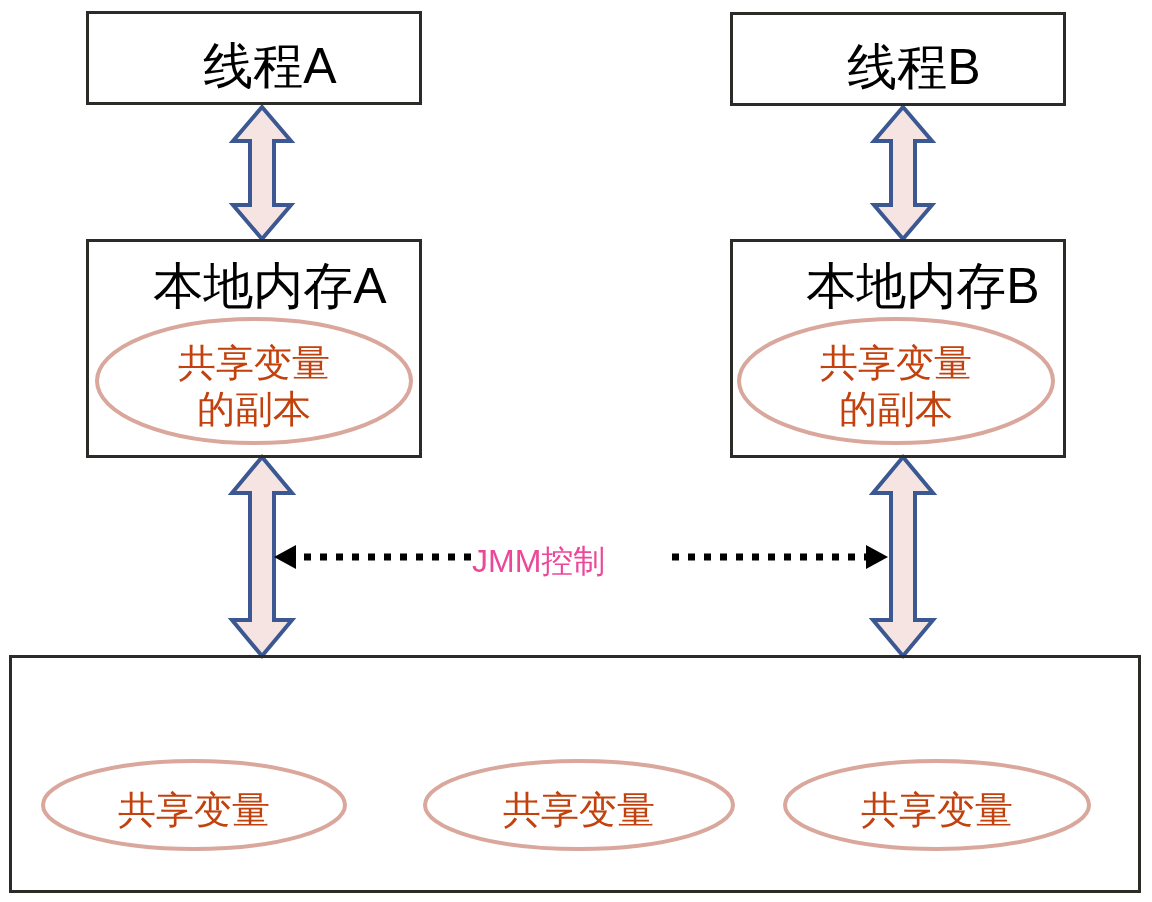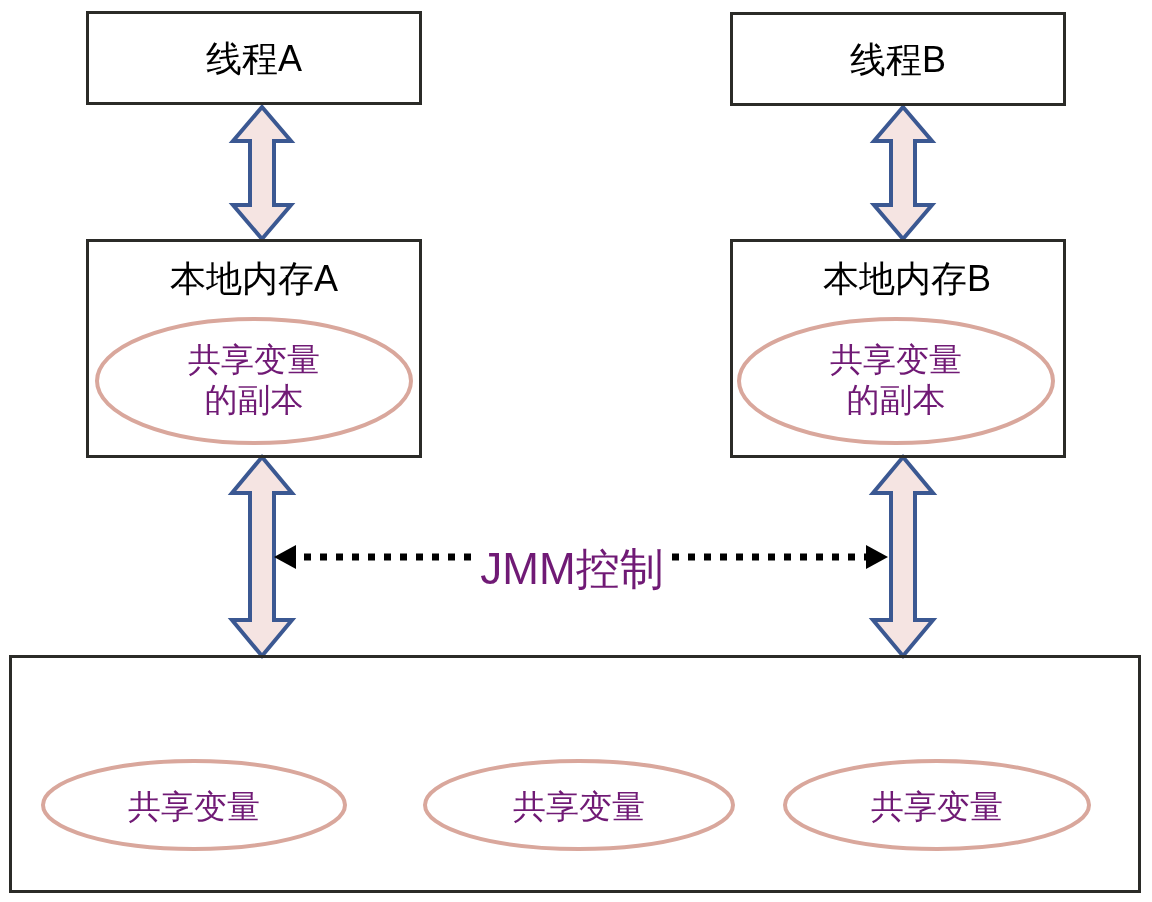"线程A" .box-title { font-size: 36px -> 50px; margin-left: none -> 16px }
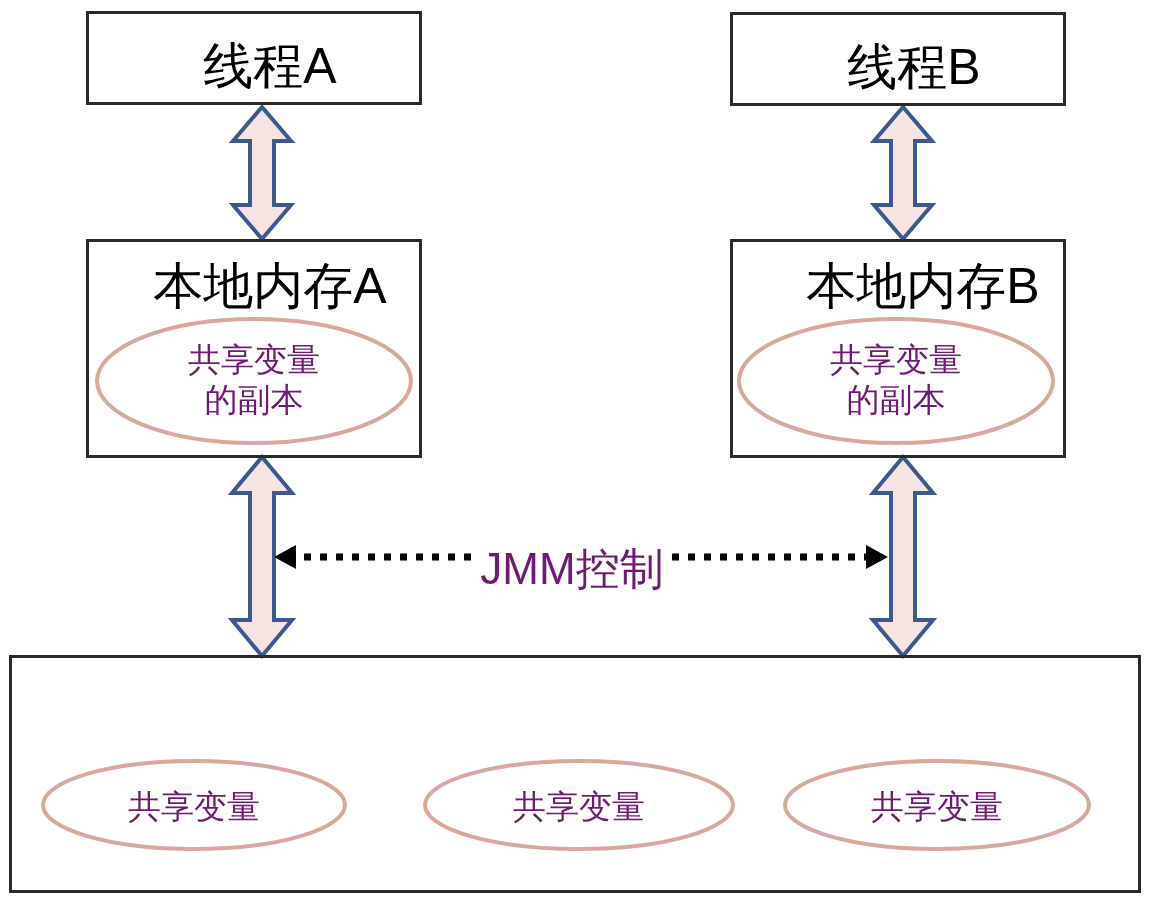"共享变量" .ellipse-label { color: #701a75 -> #c2410c; font-size: 33px -> 38px }
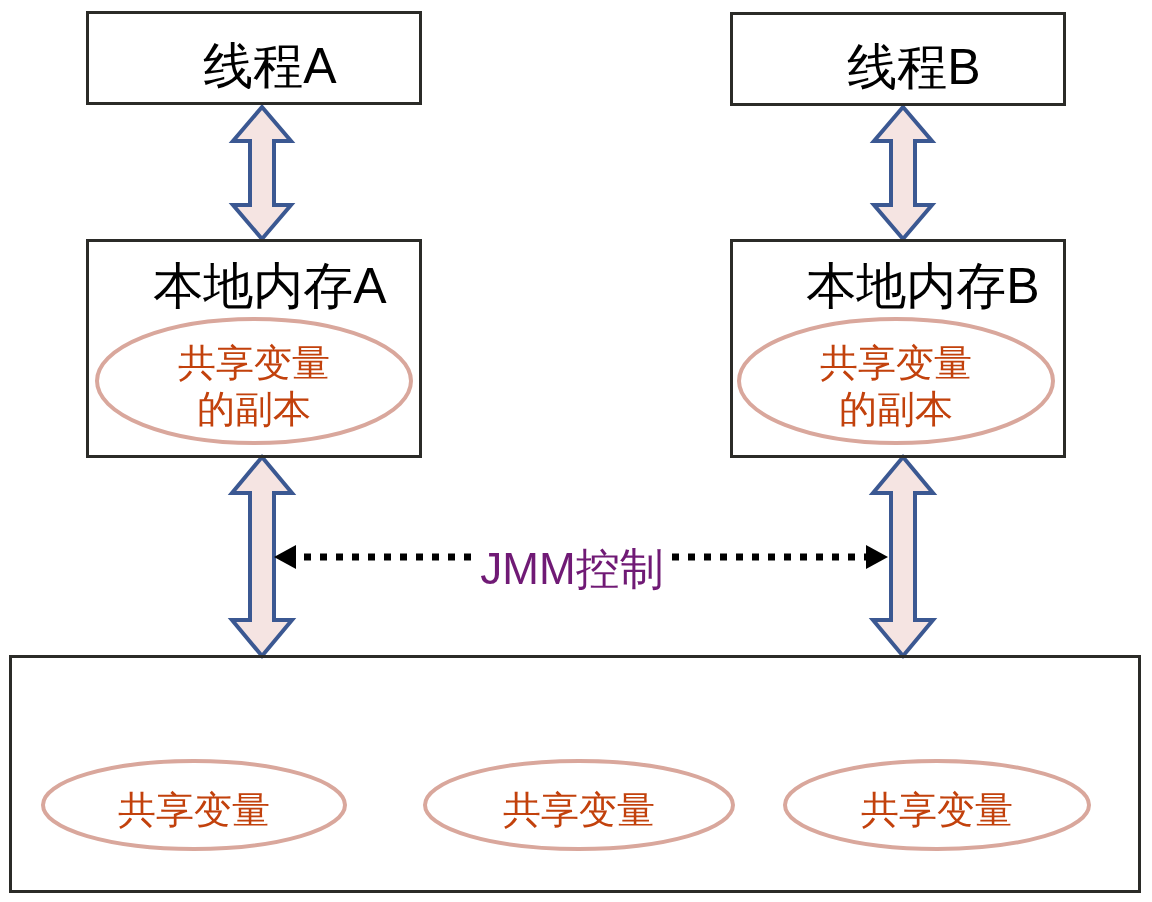"JMM控制" .jmm-label { color: #701a75 -> #ec4899; font-size: 44px -> 32px; text-align: center -> left }
